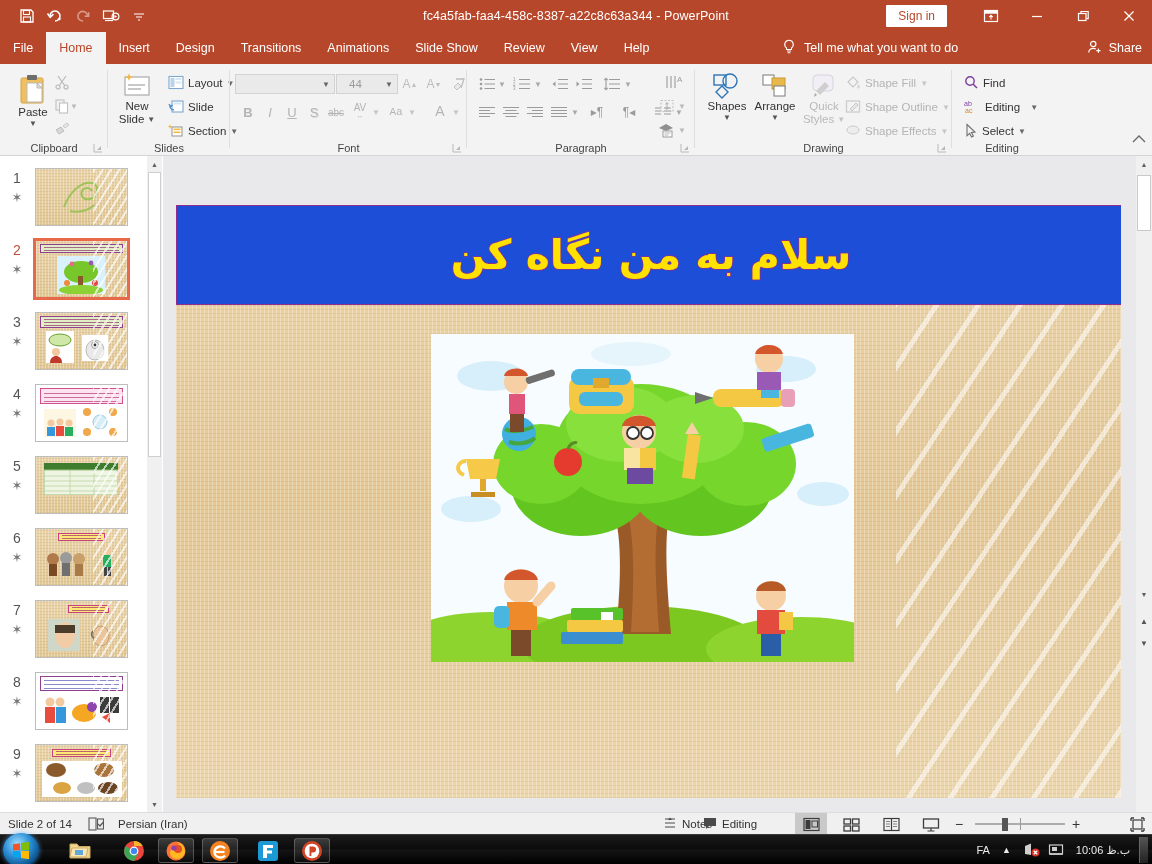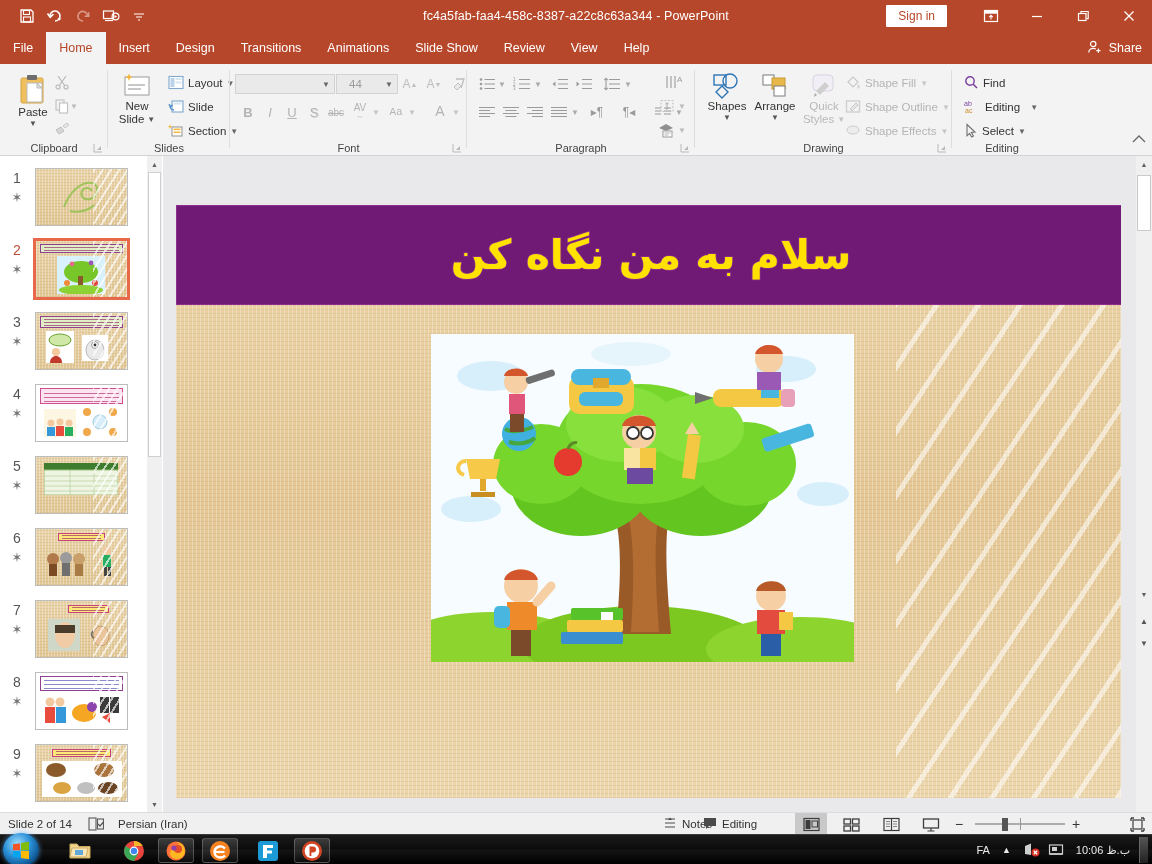"Tell me what you want" div.tellme { html: none -> <div> <span> <svg> <path></path> <path></path> </svg> </span> <span>Tell me what you want to do</span> </div> }
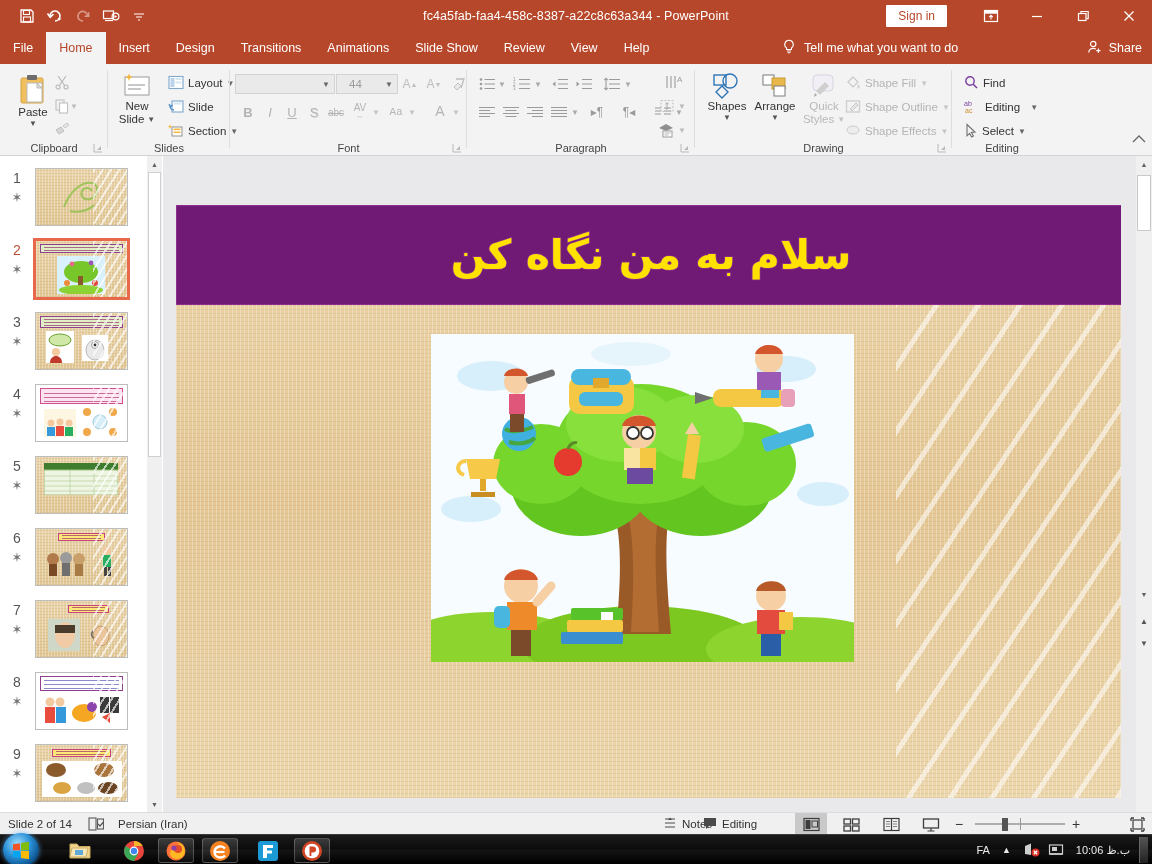"سلام به من نگاه کن" .titlebox { background: #701a75 -> #1d4ed8 }
